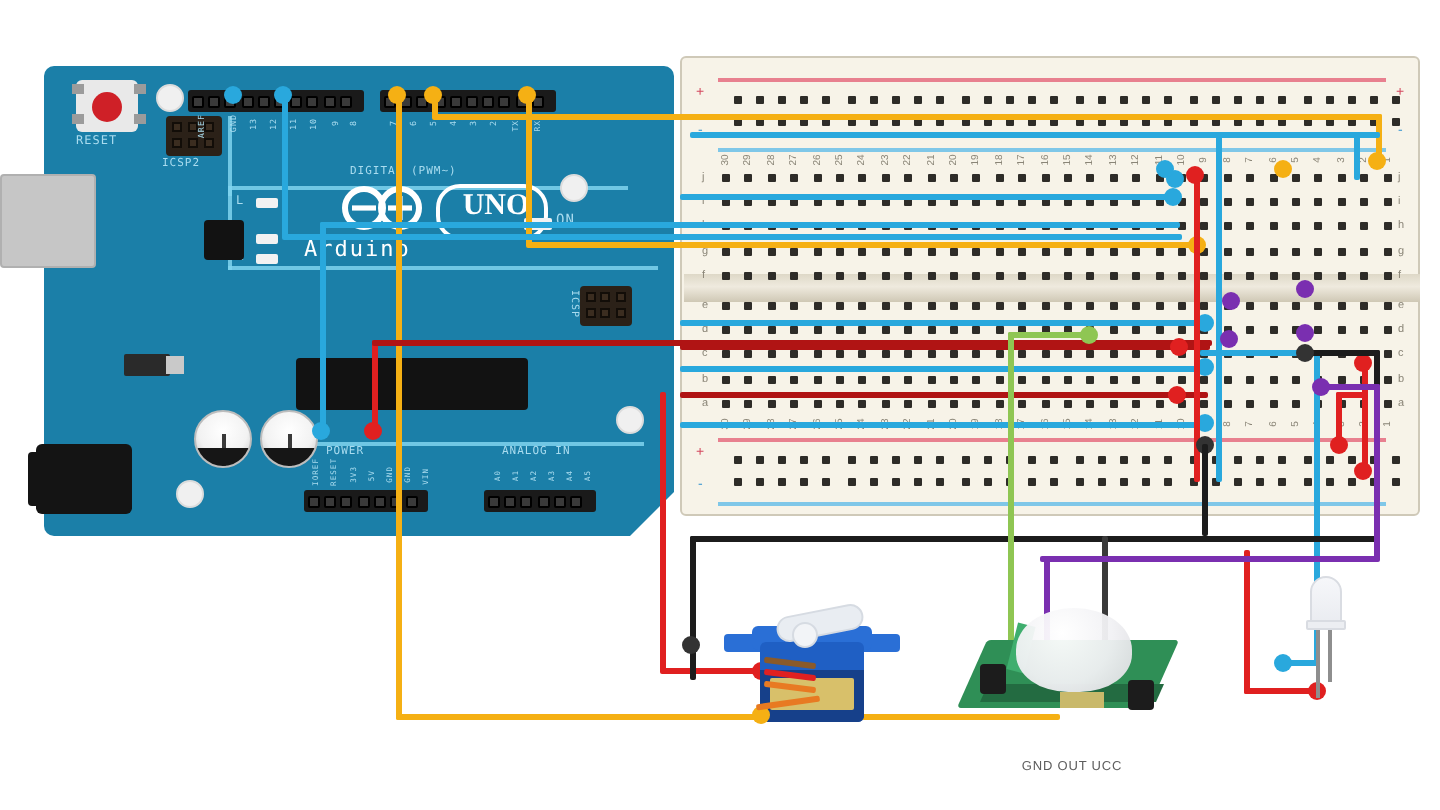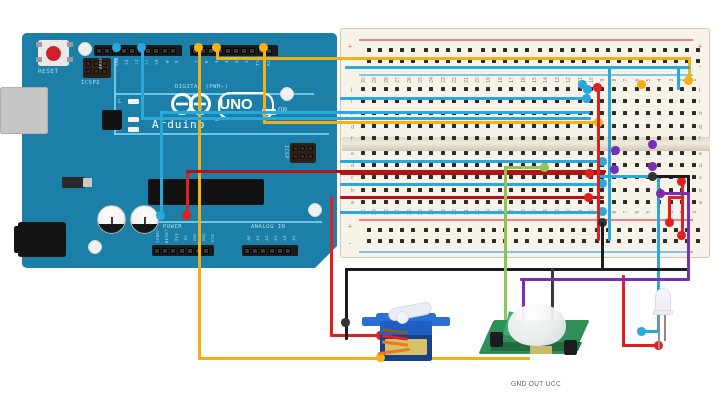"UNO" div.abs { font-family: Liberation Sans, sans-serif -> Liberation Serif, serif; left: 192px -> 204px }
